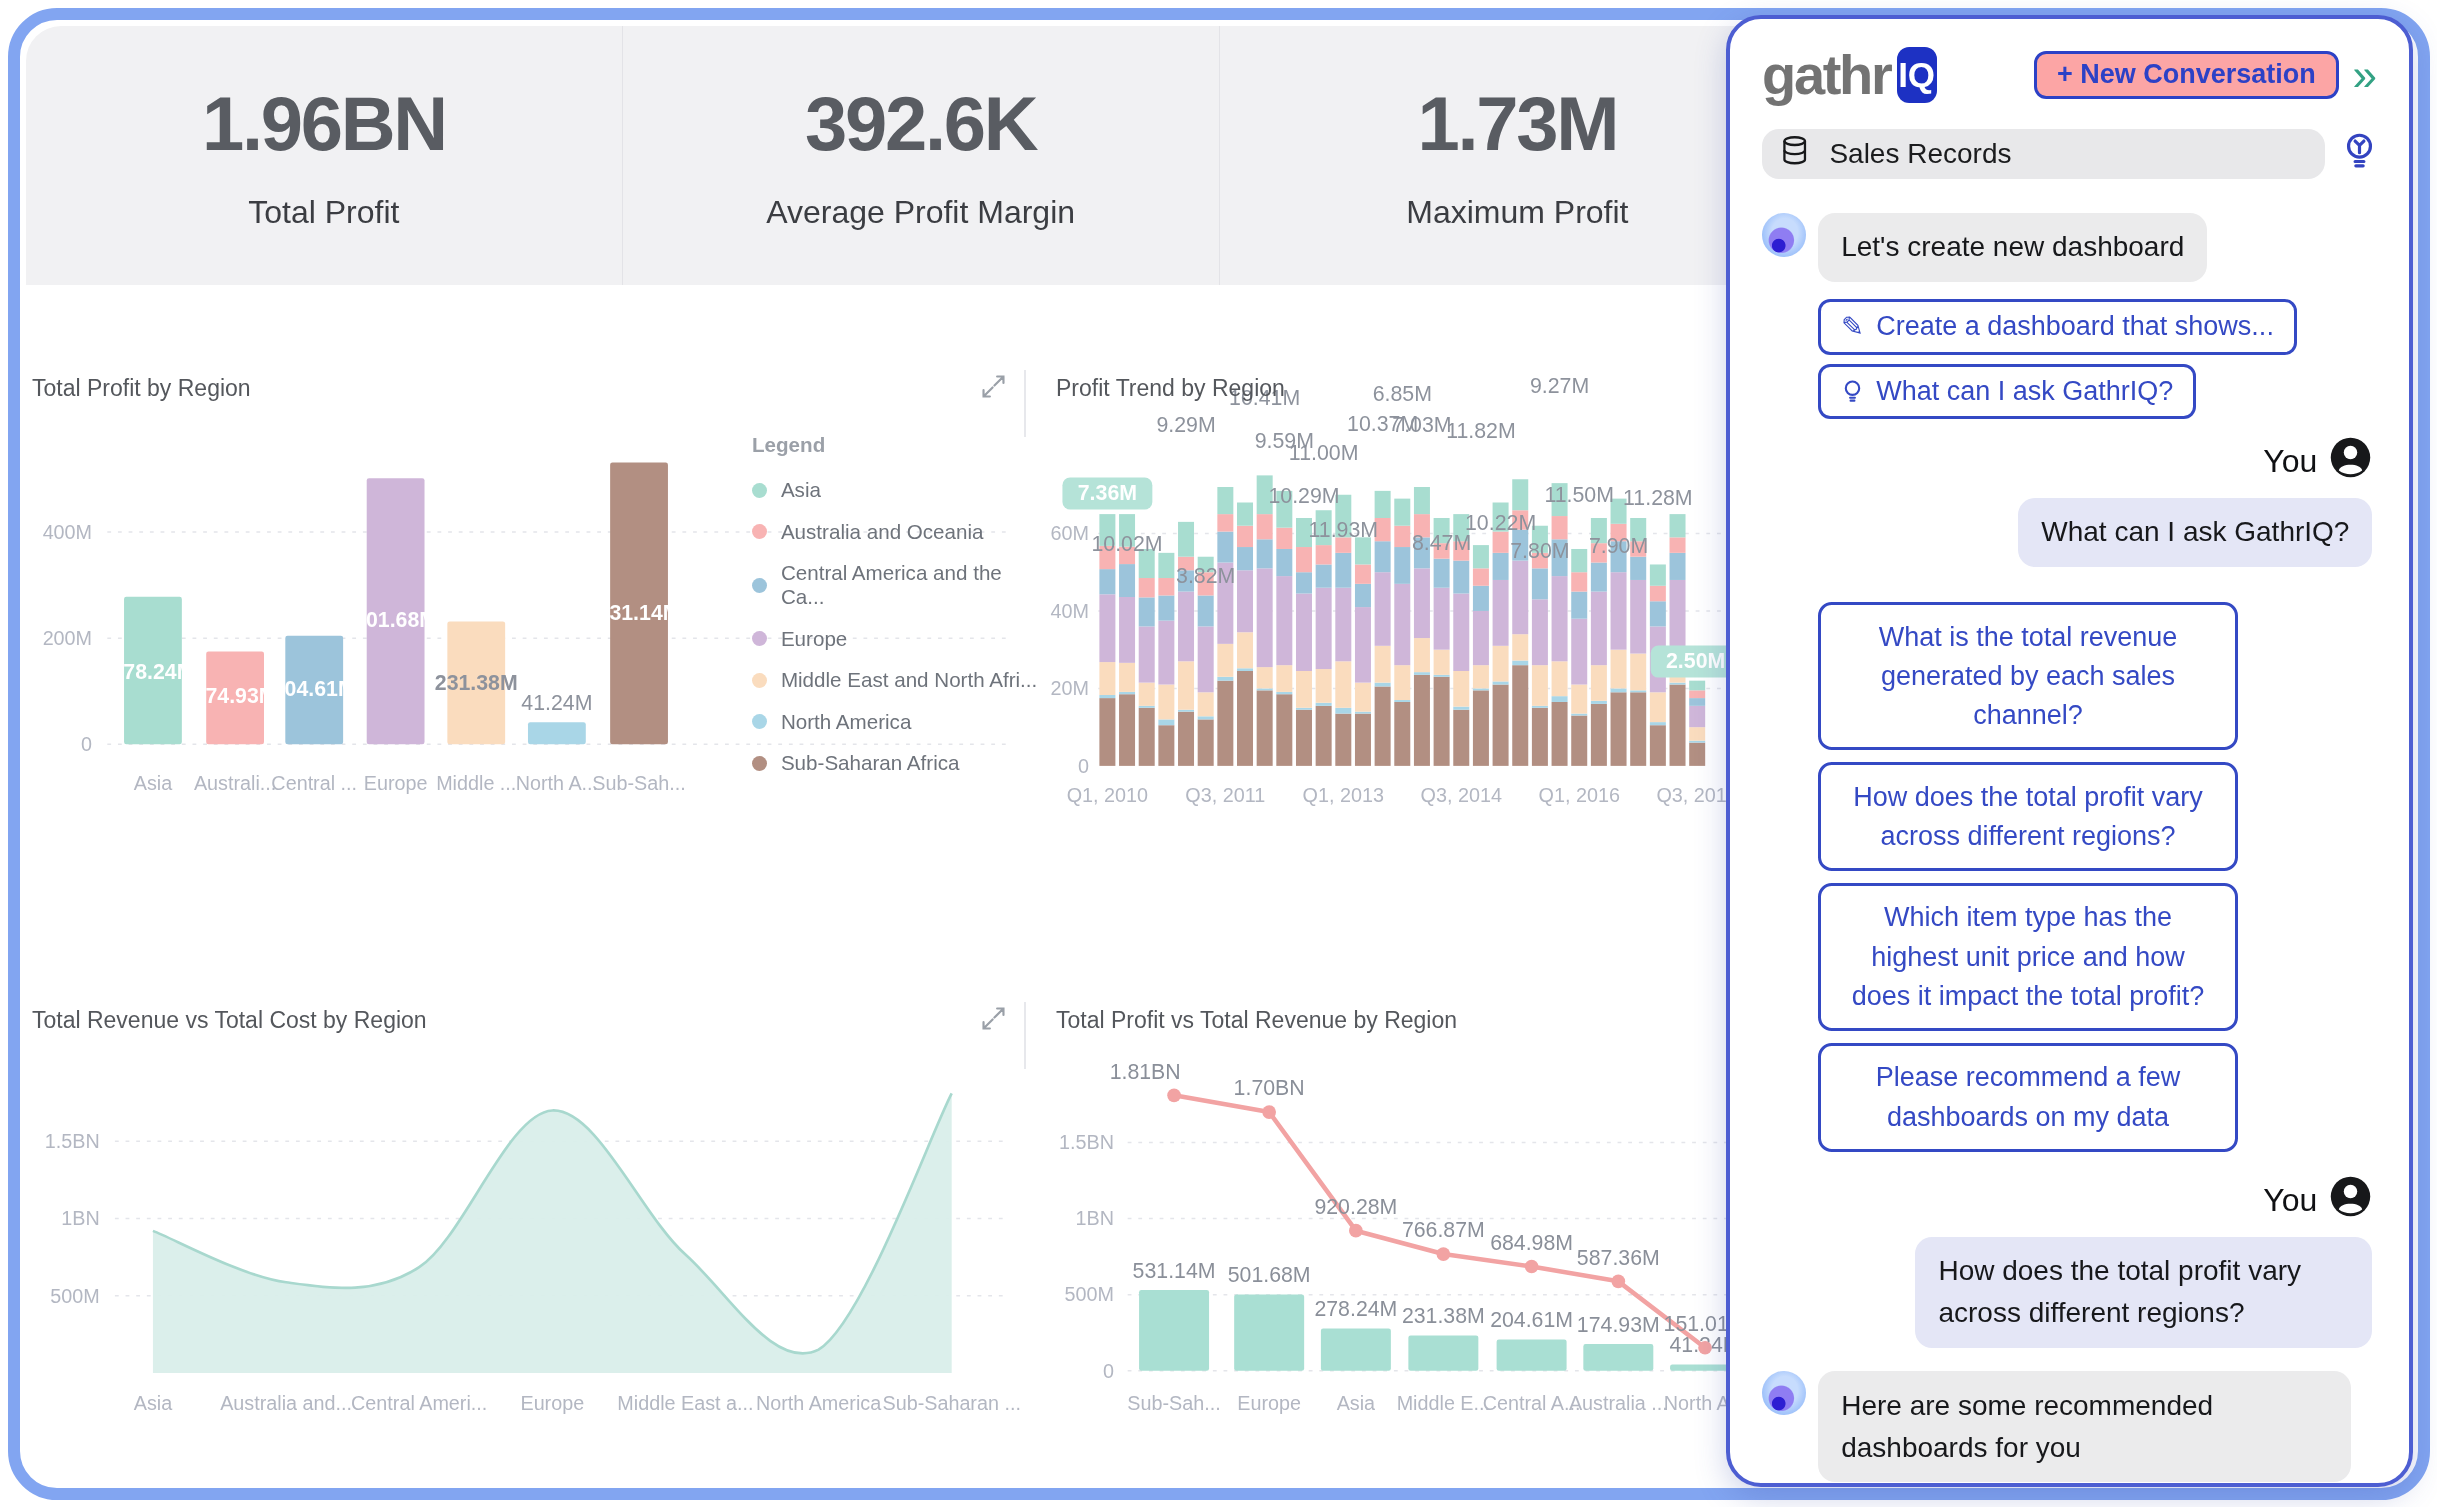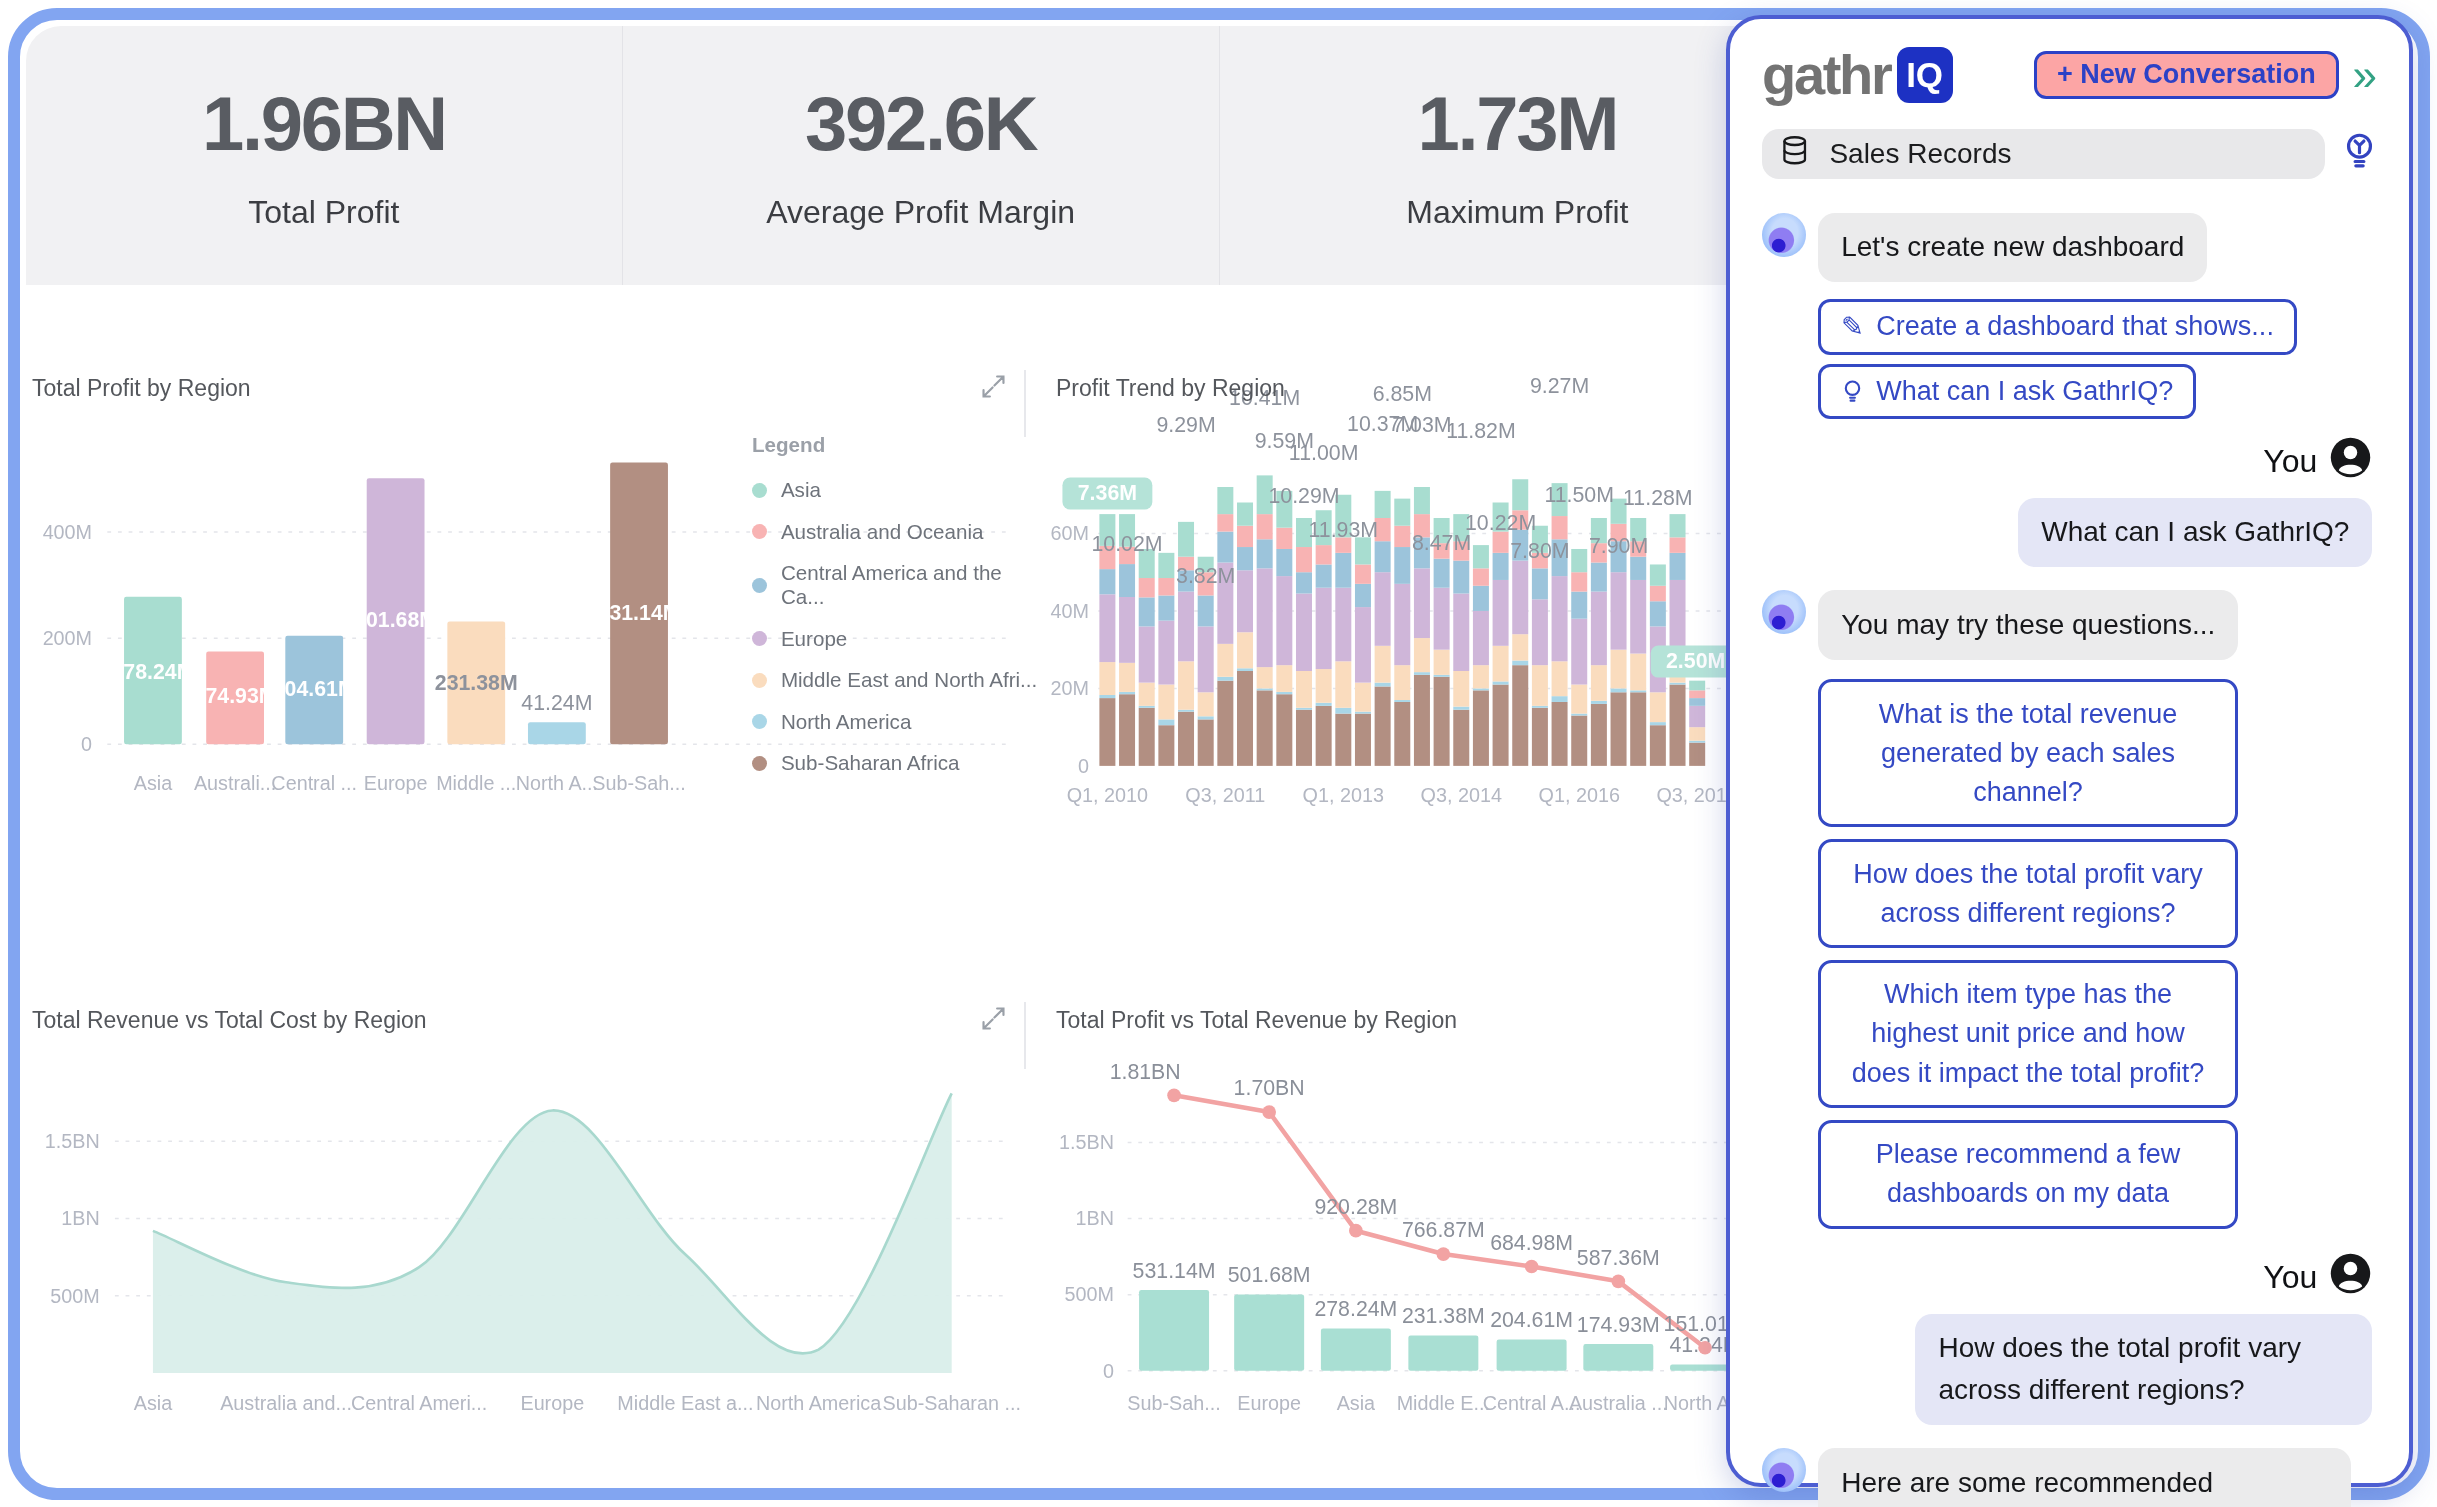"IQ" .logo-badge { width: 56px -> 40px }
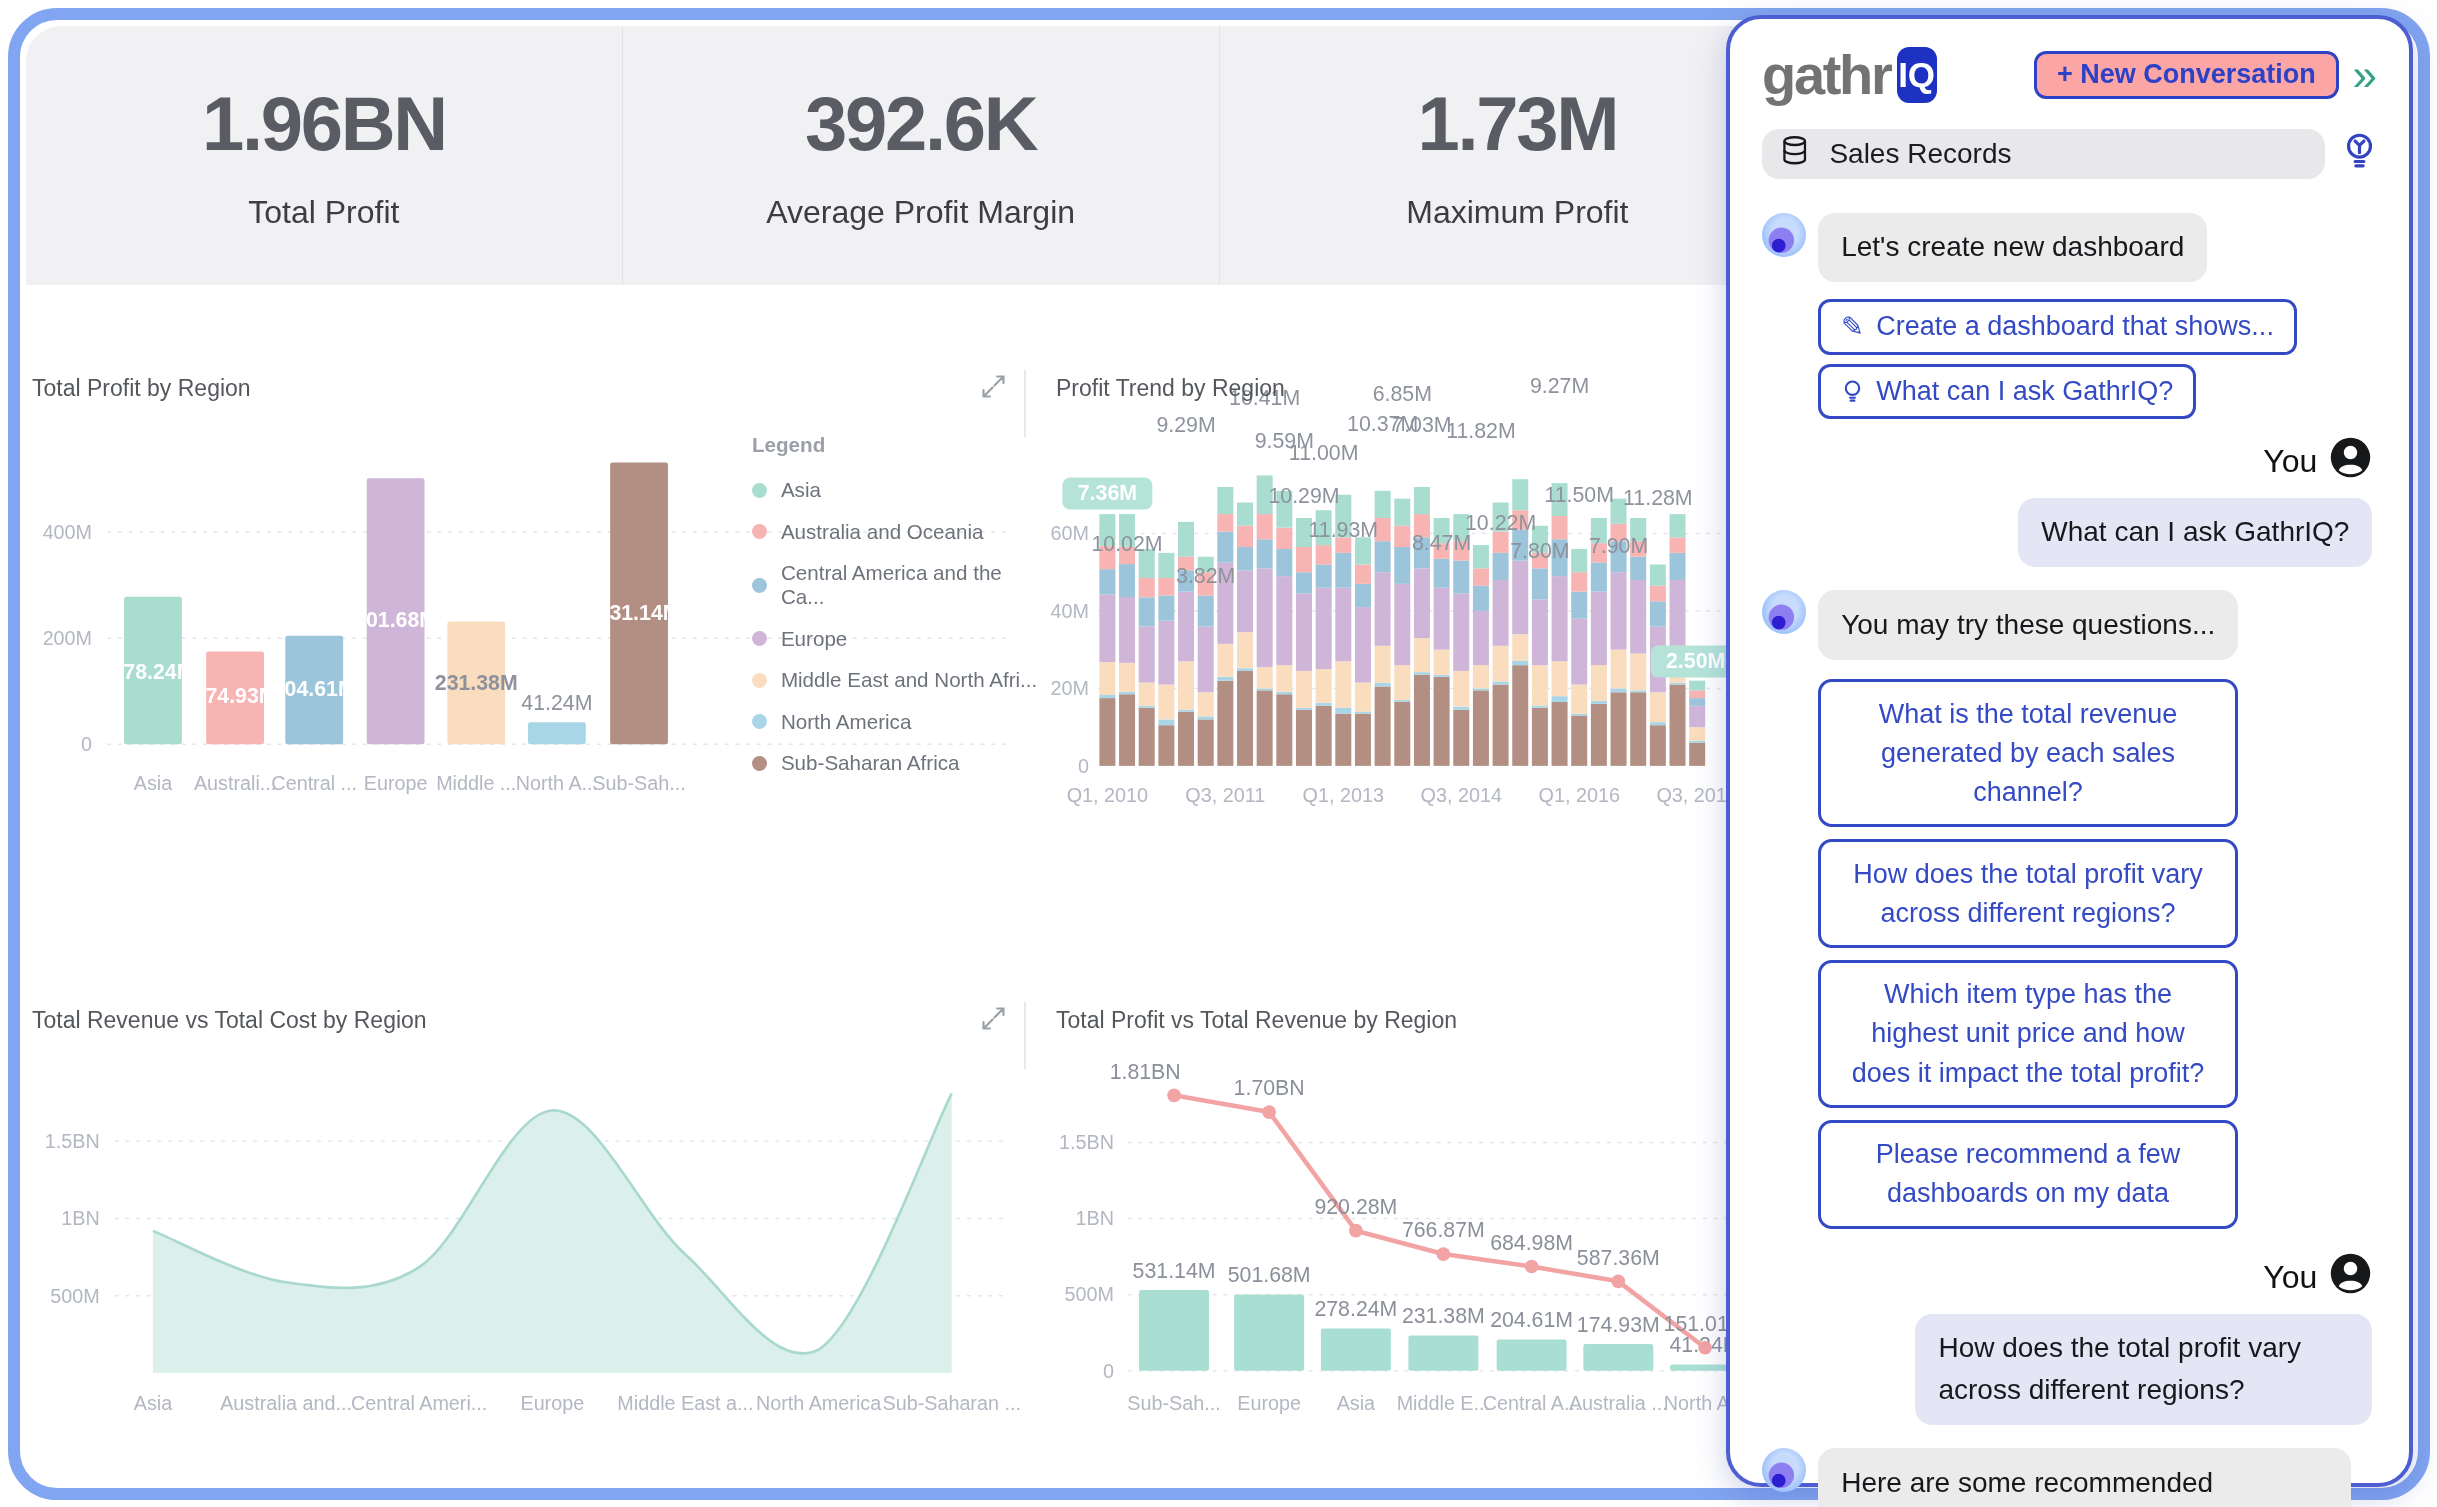"You may try these questions..." div.msg-row { html: <div> <div></div> <div>You may try these questions...</div> </div> -> none }
